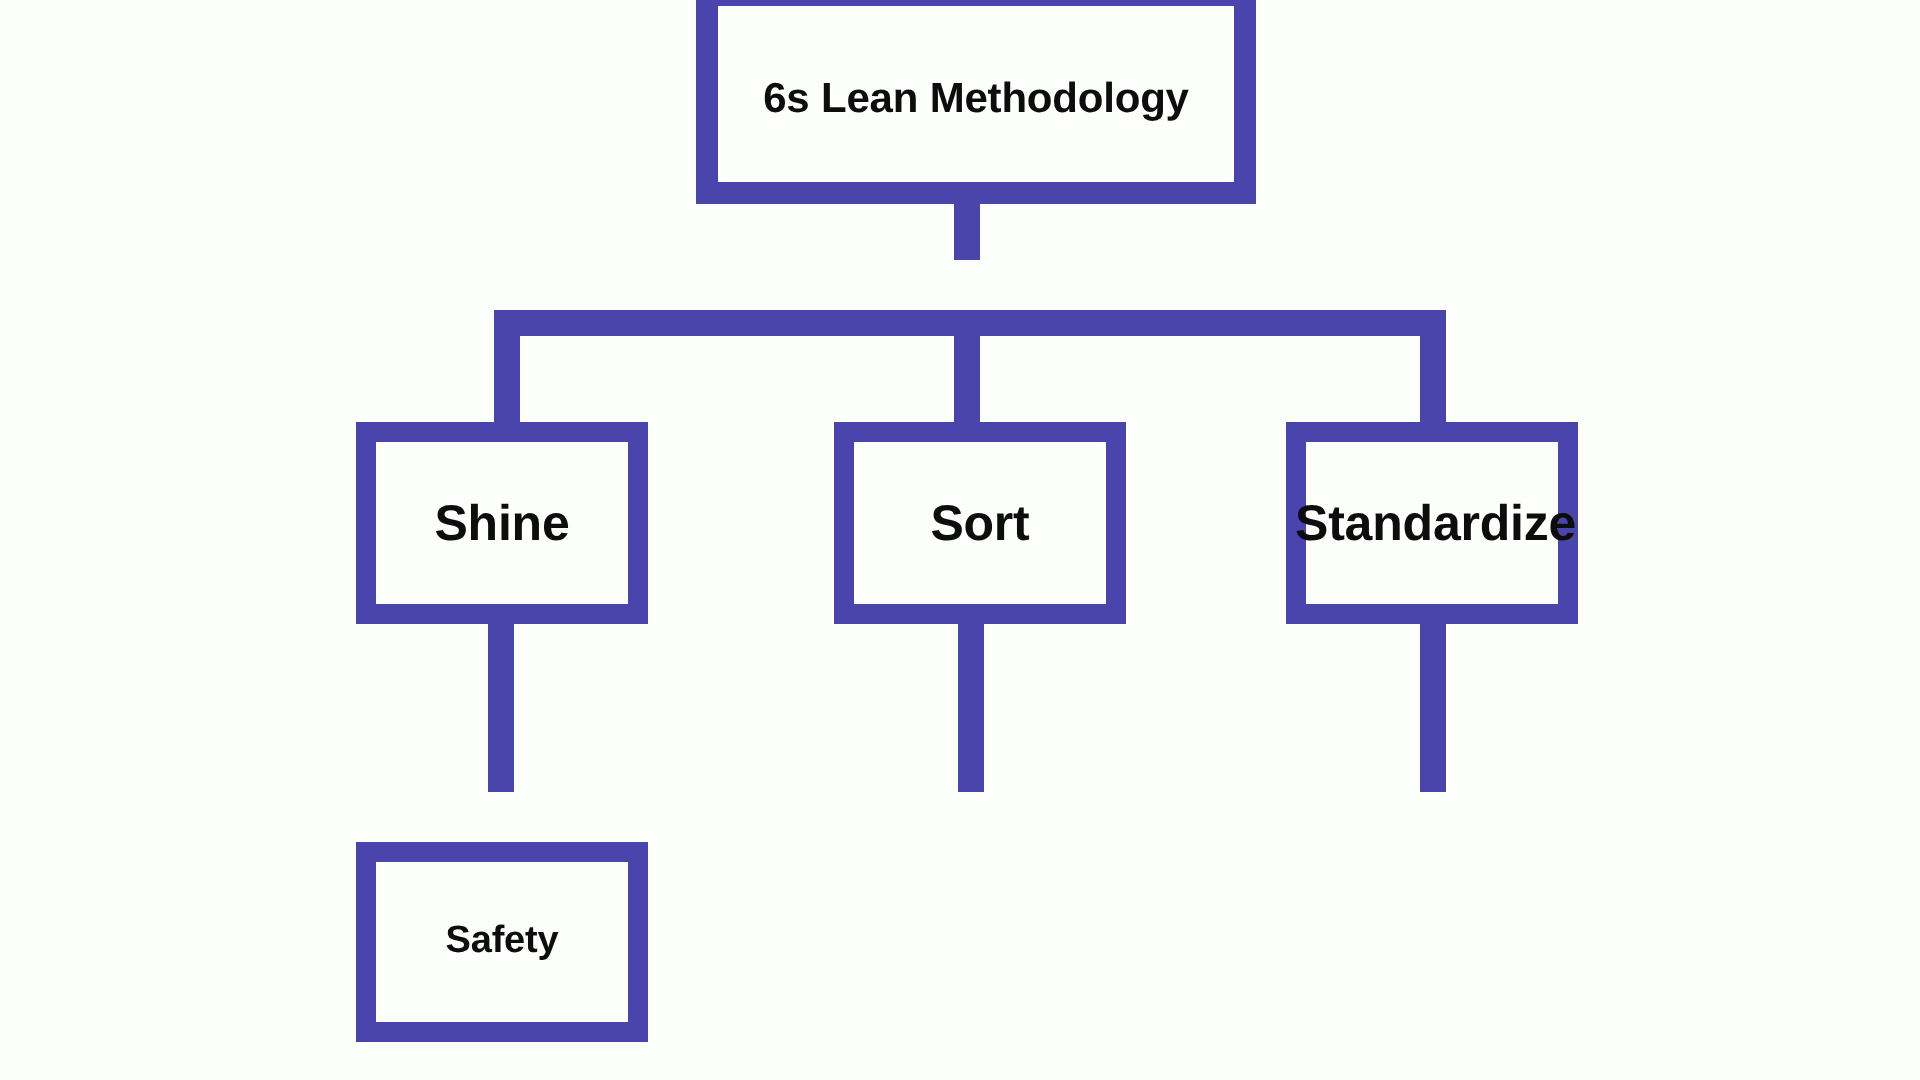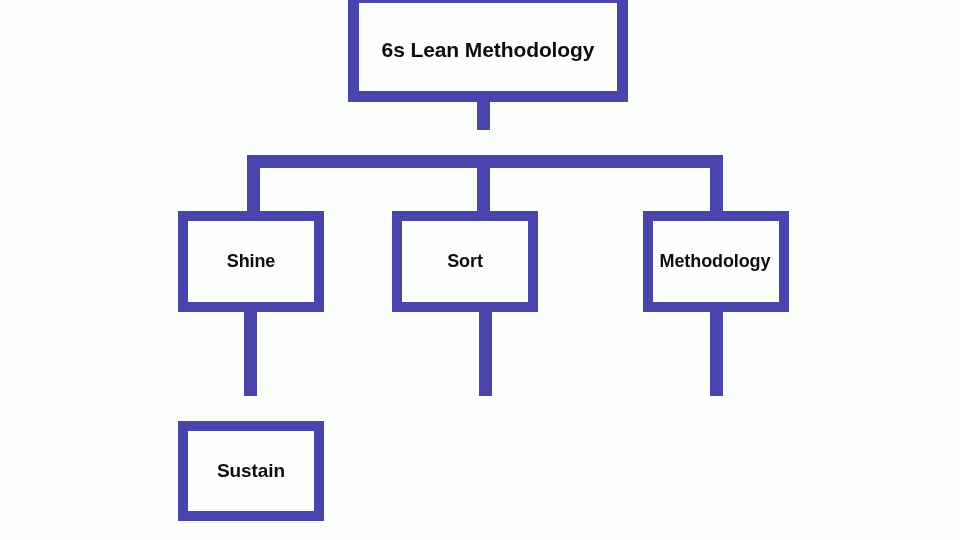"Shine" .tier-2 .node-label { font-size: 18px -> 25px }
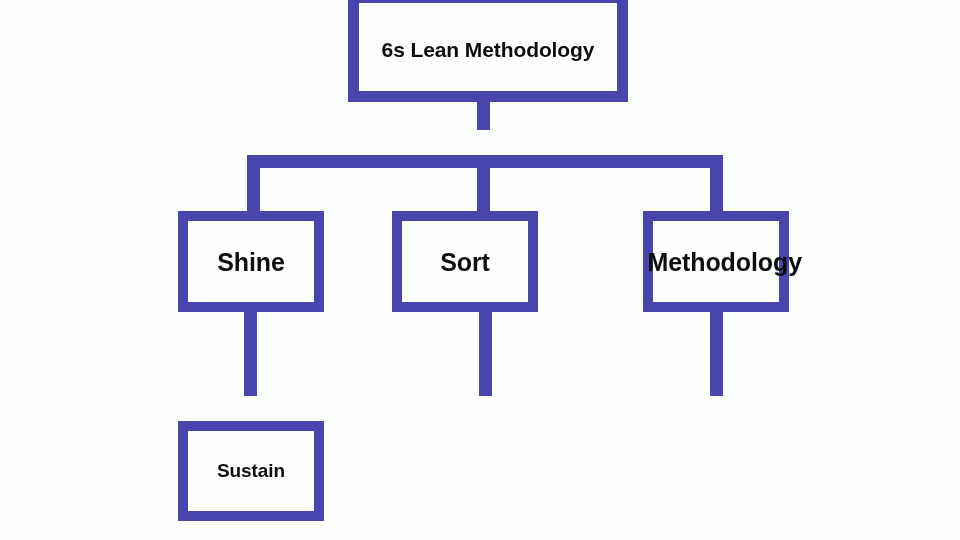"Sort" .col-2 { left: 392px -> 417px }
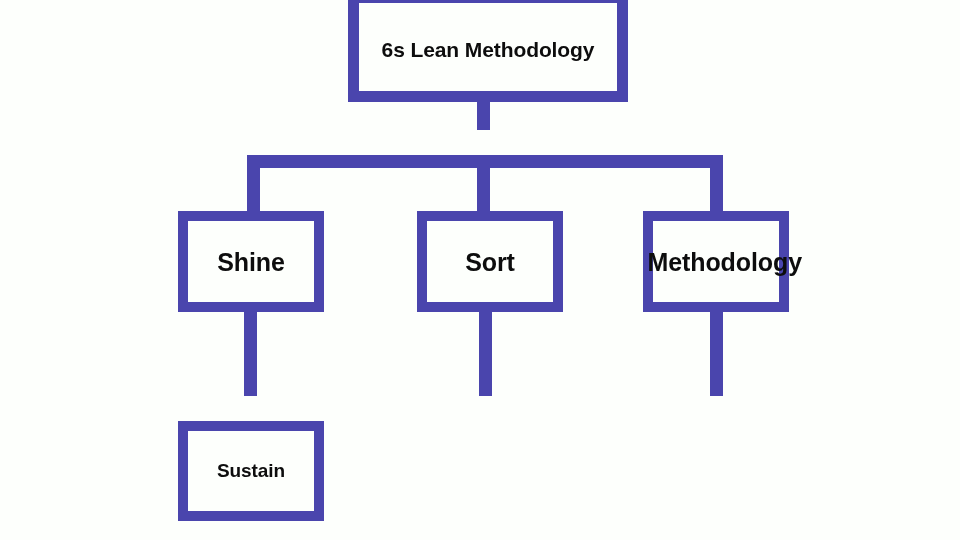"Methodology" span.node-label { text: Methodology -> Standardize }
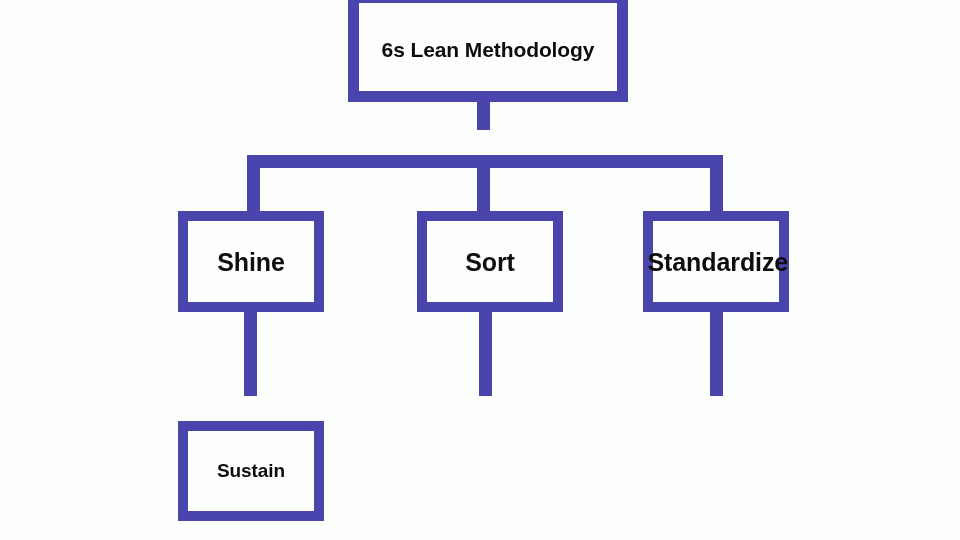"Sustain" span.node-label { text: Sustain -> Safety }
